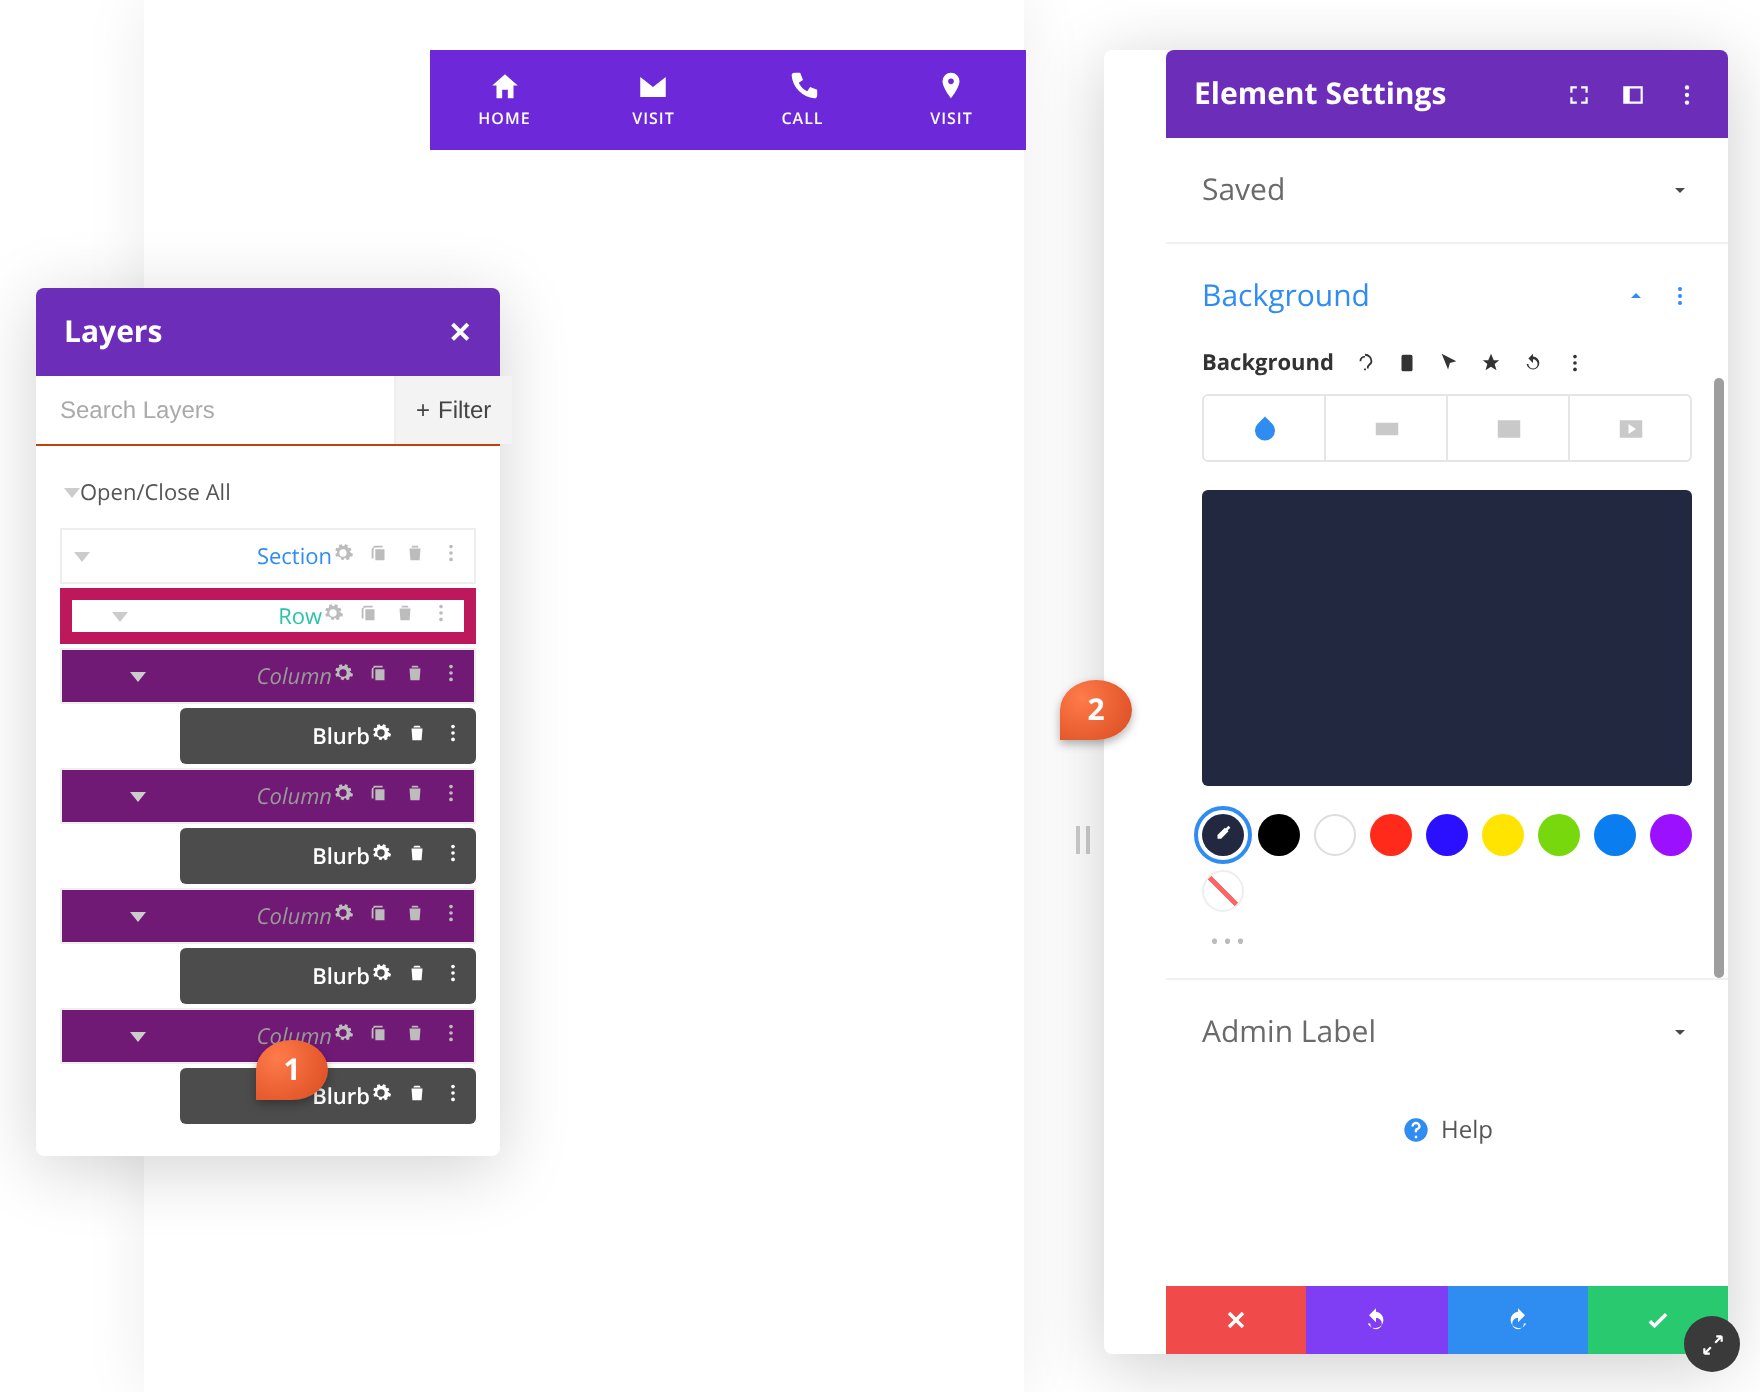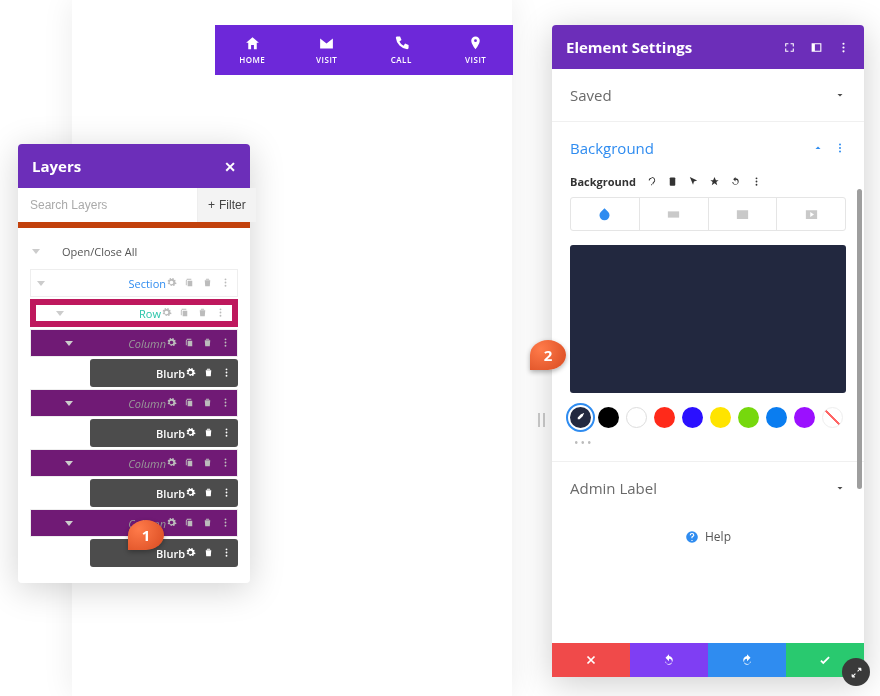"Element Settings" .settings-panel { padding-left: none -> 31px }
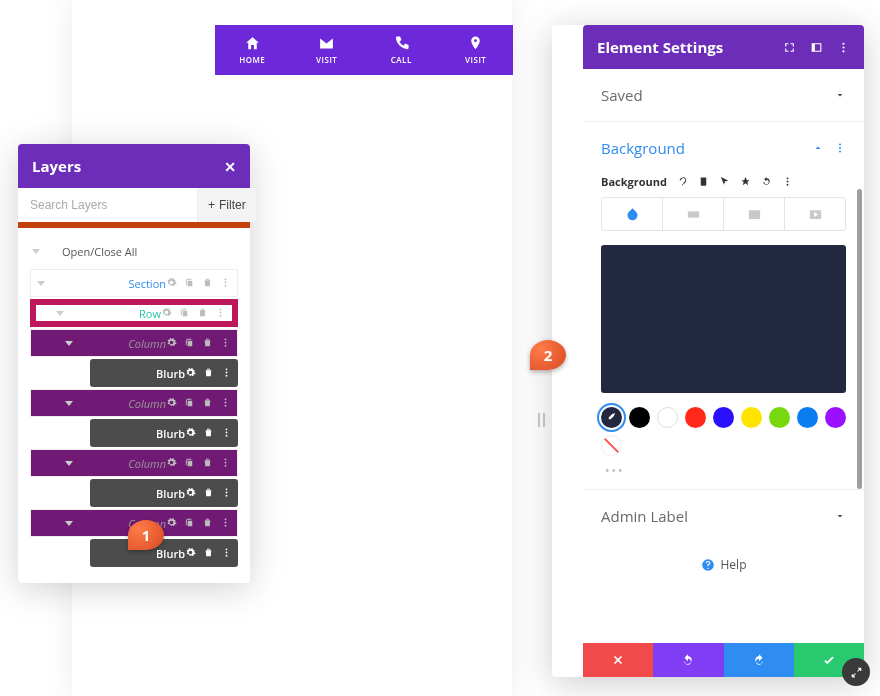"Search Layers" .layers-toolbar { border-bottom: 6px solid #c2410c -> 1px solid #c2410c }
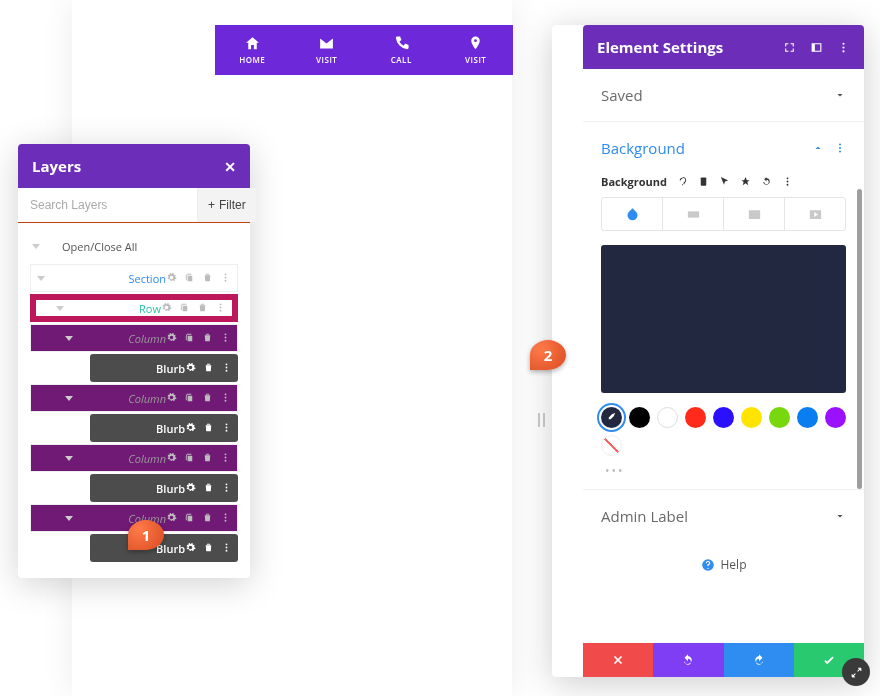"Open/Close All" .openclose-row { gap: 22px -> 0 }
